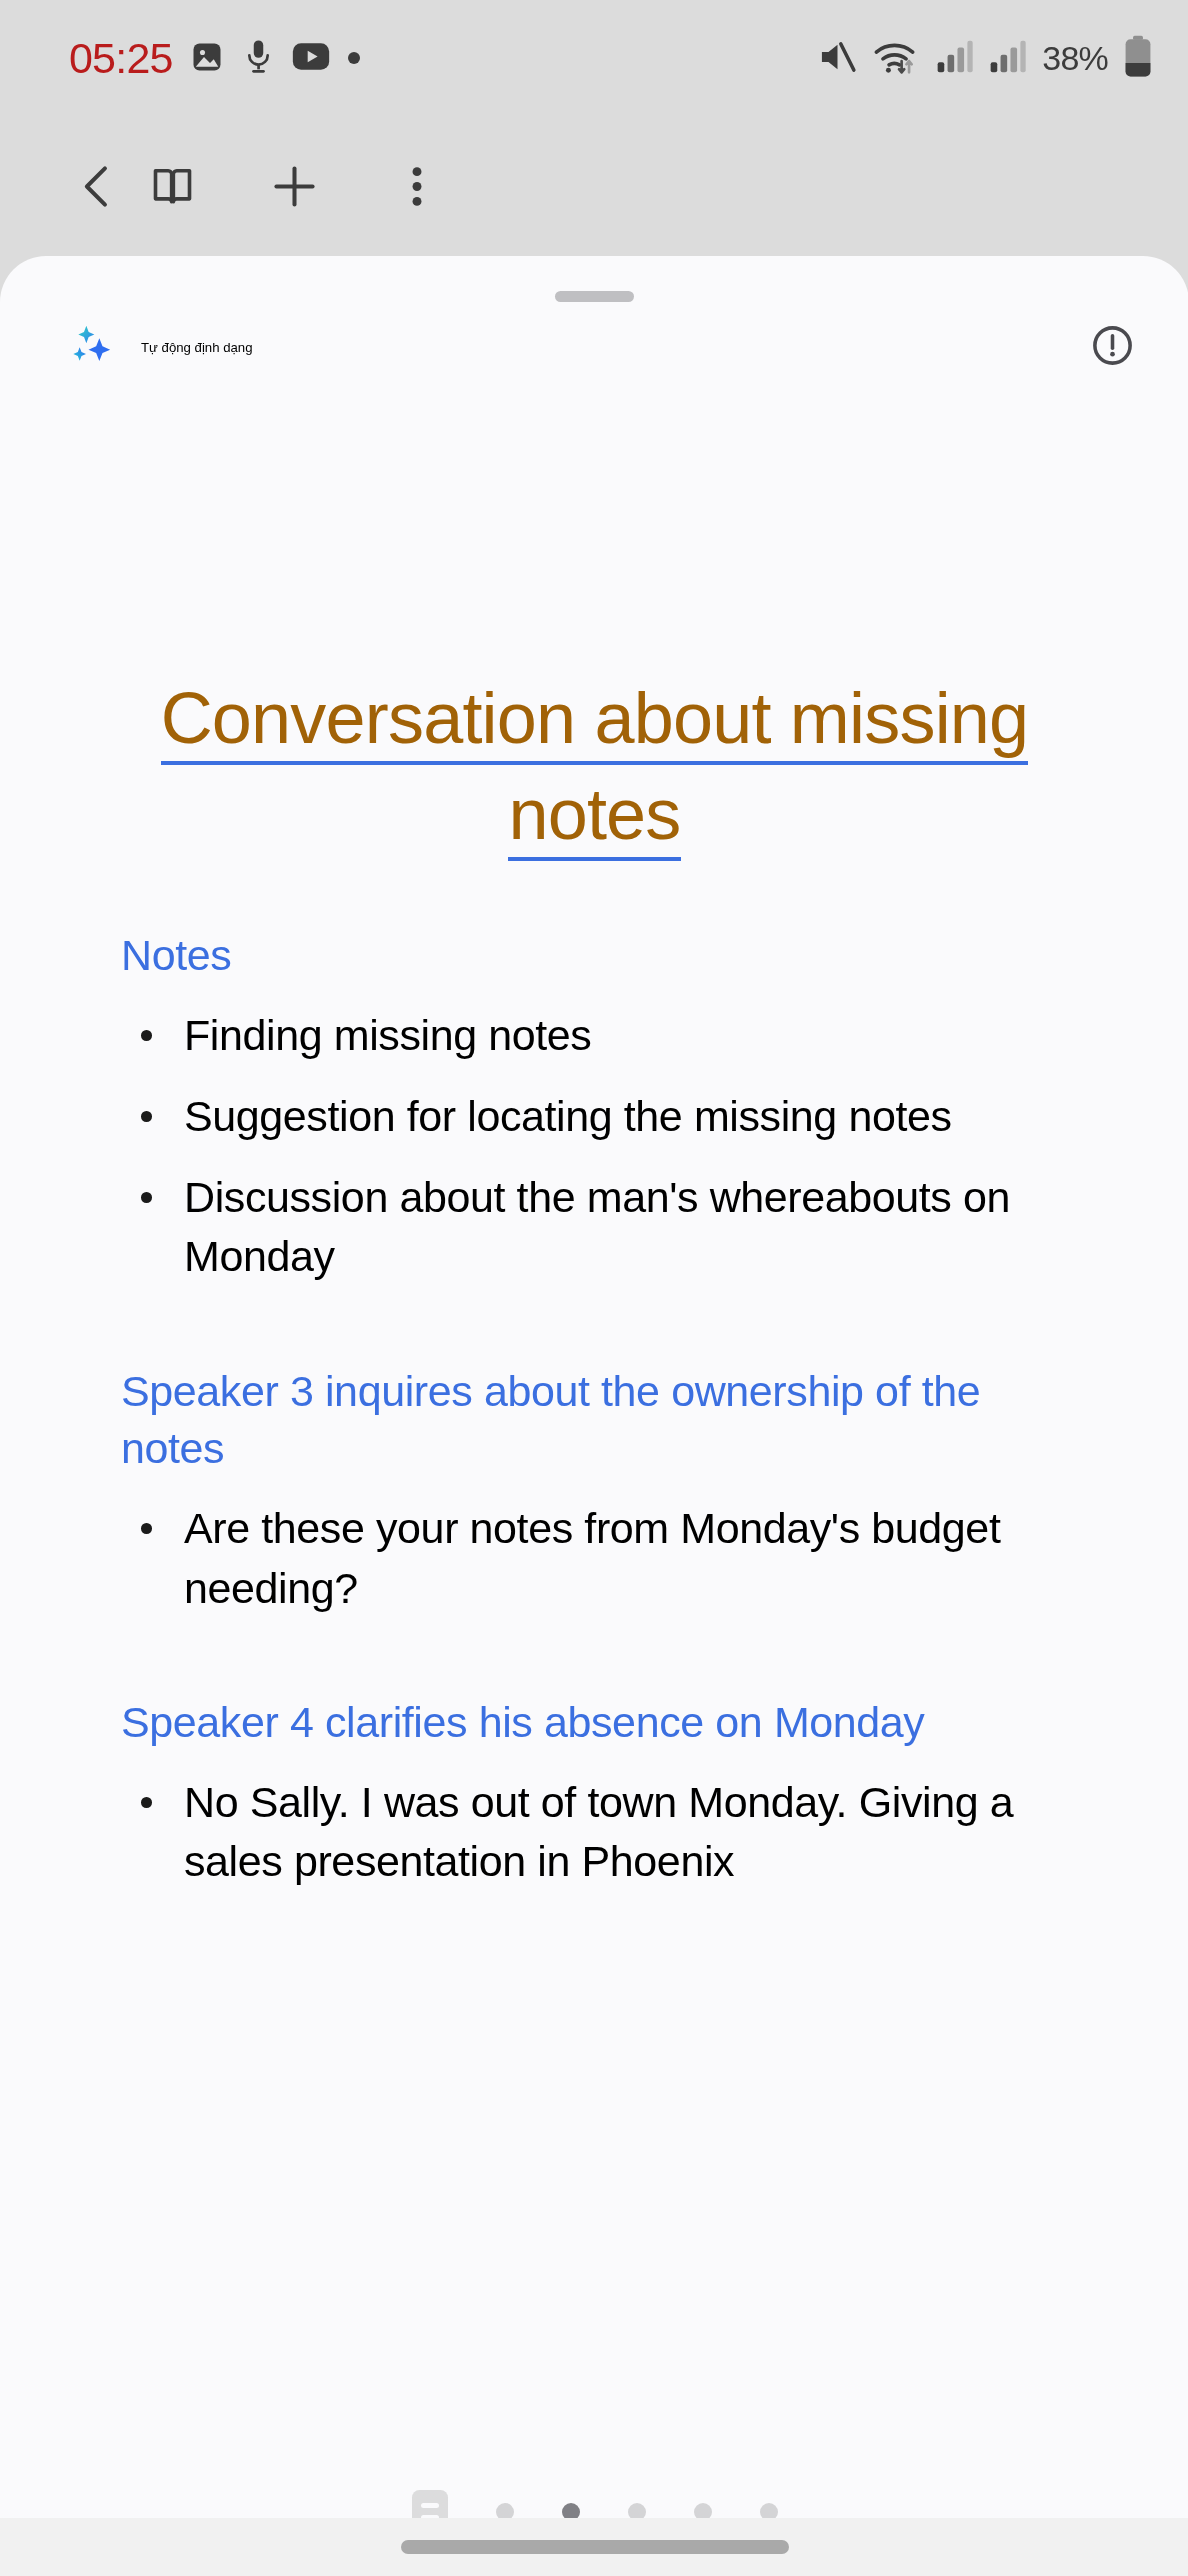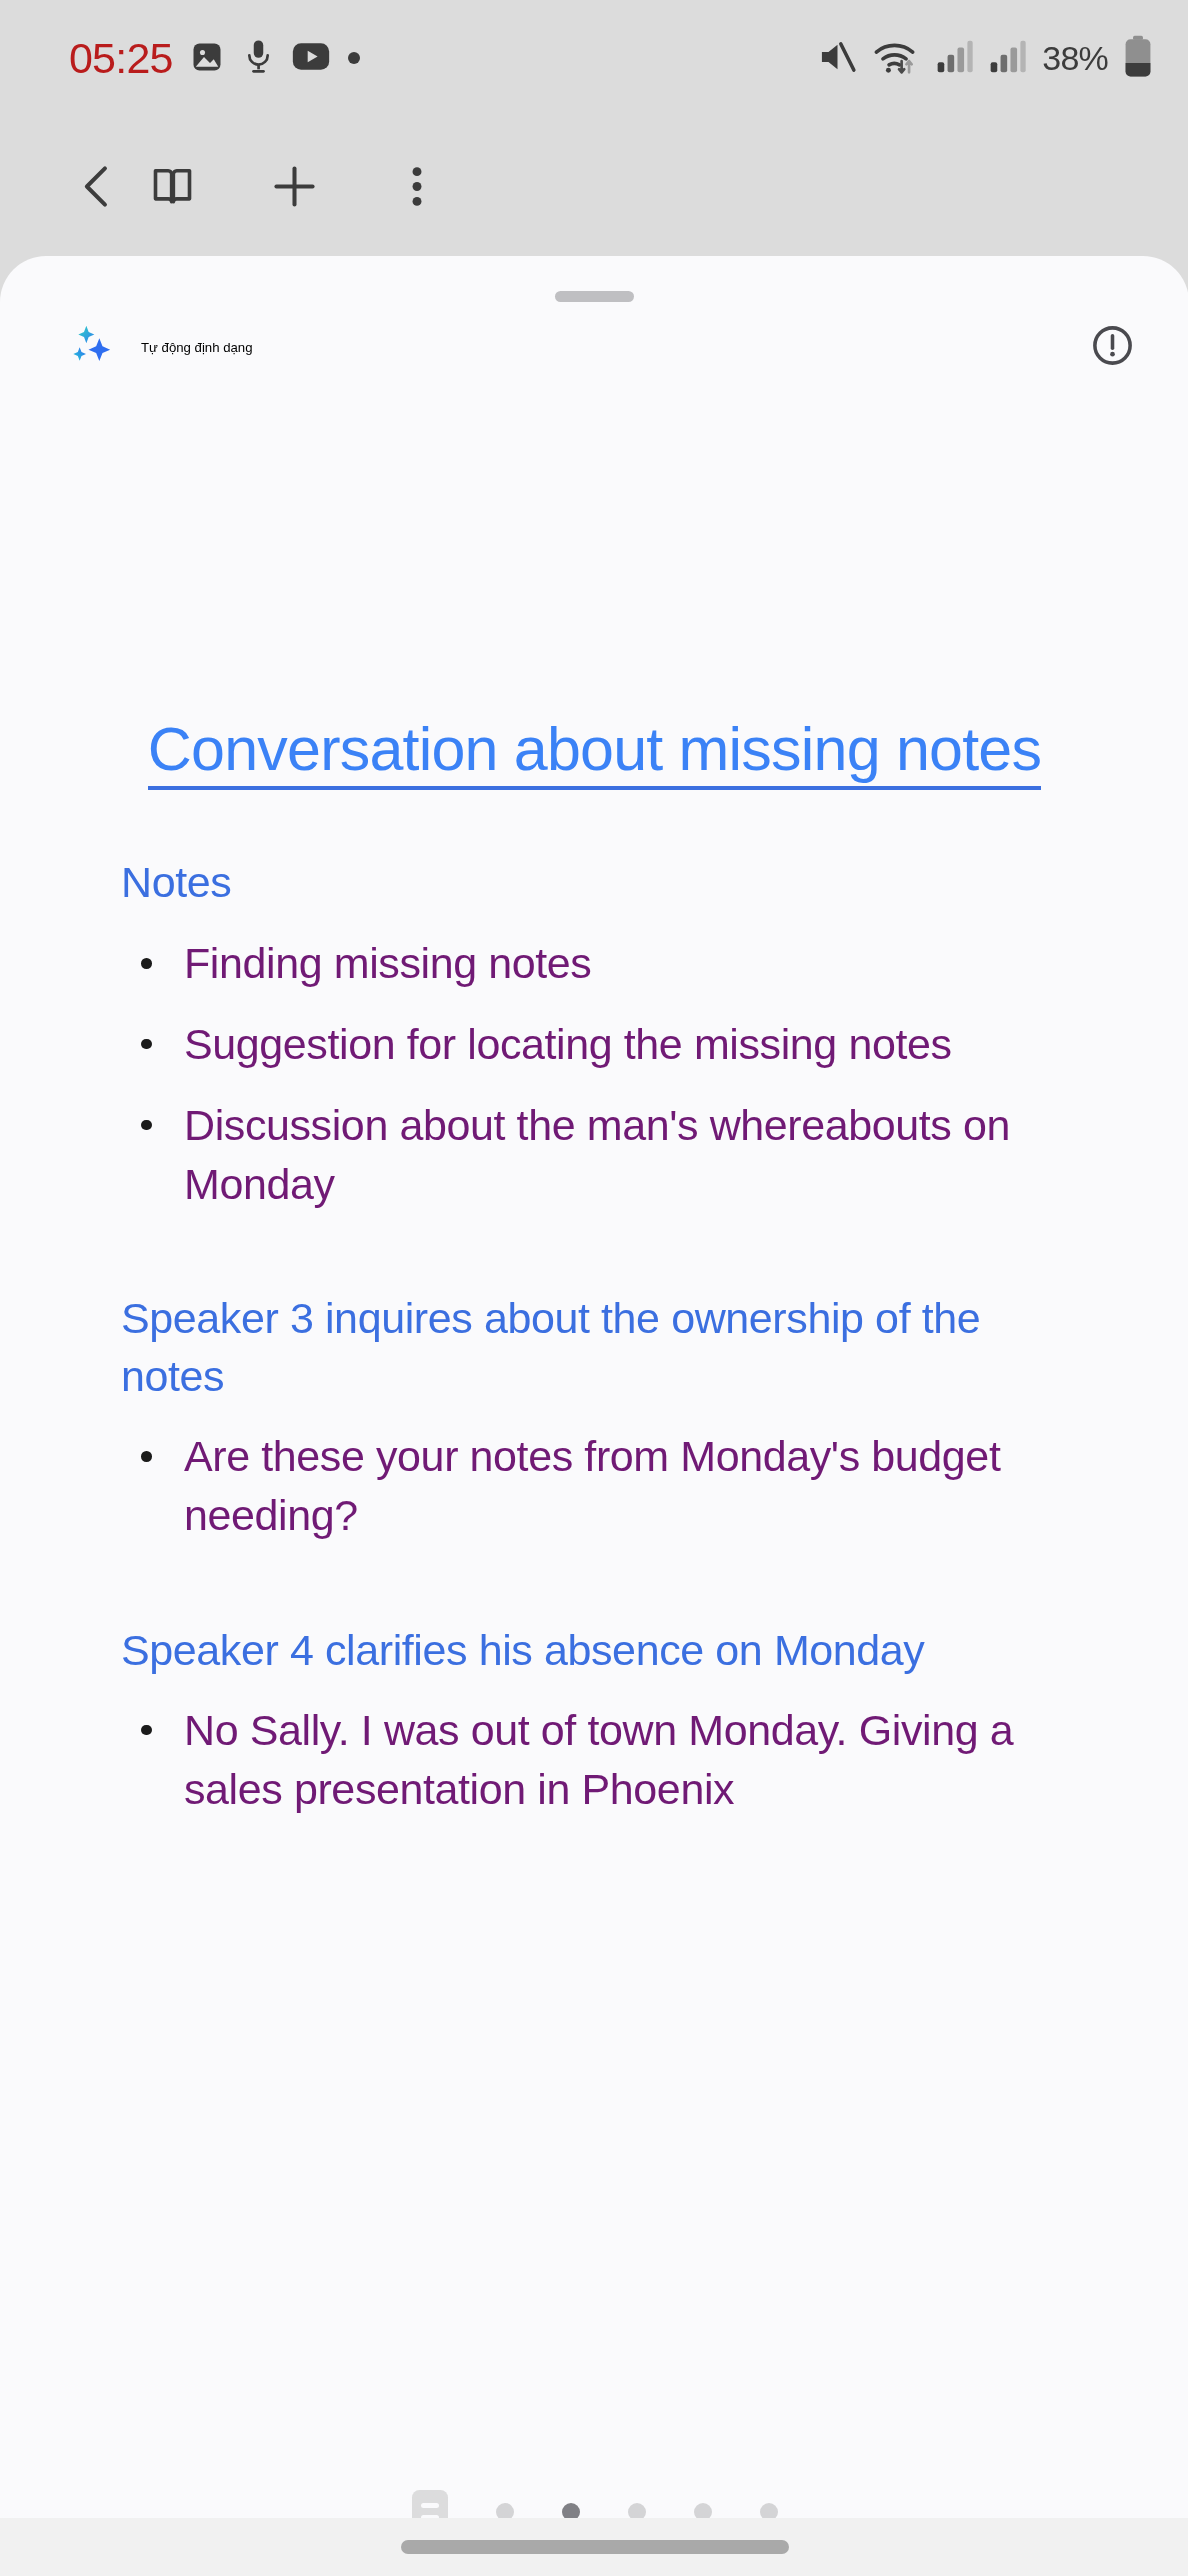"Conversation about missing notes" .doc-title { color: #3b82f6 -> #a16207; font-size: 61px -> 72px; margin-top: 77px -> 39px }
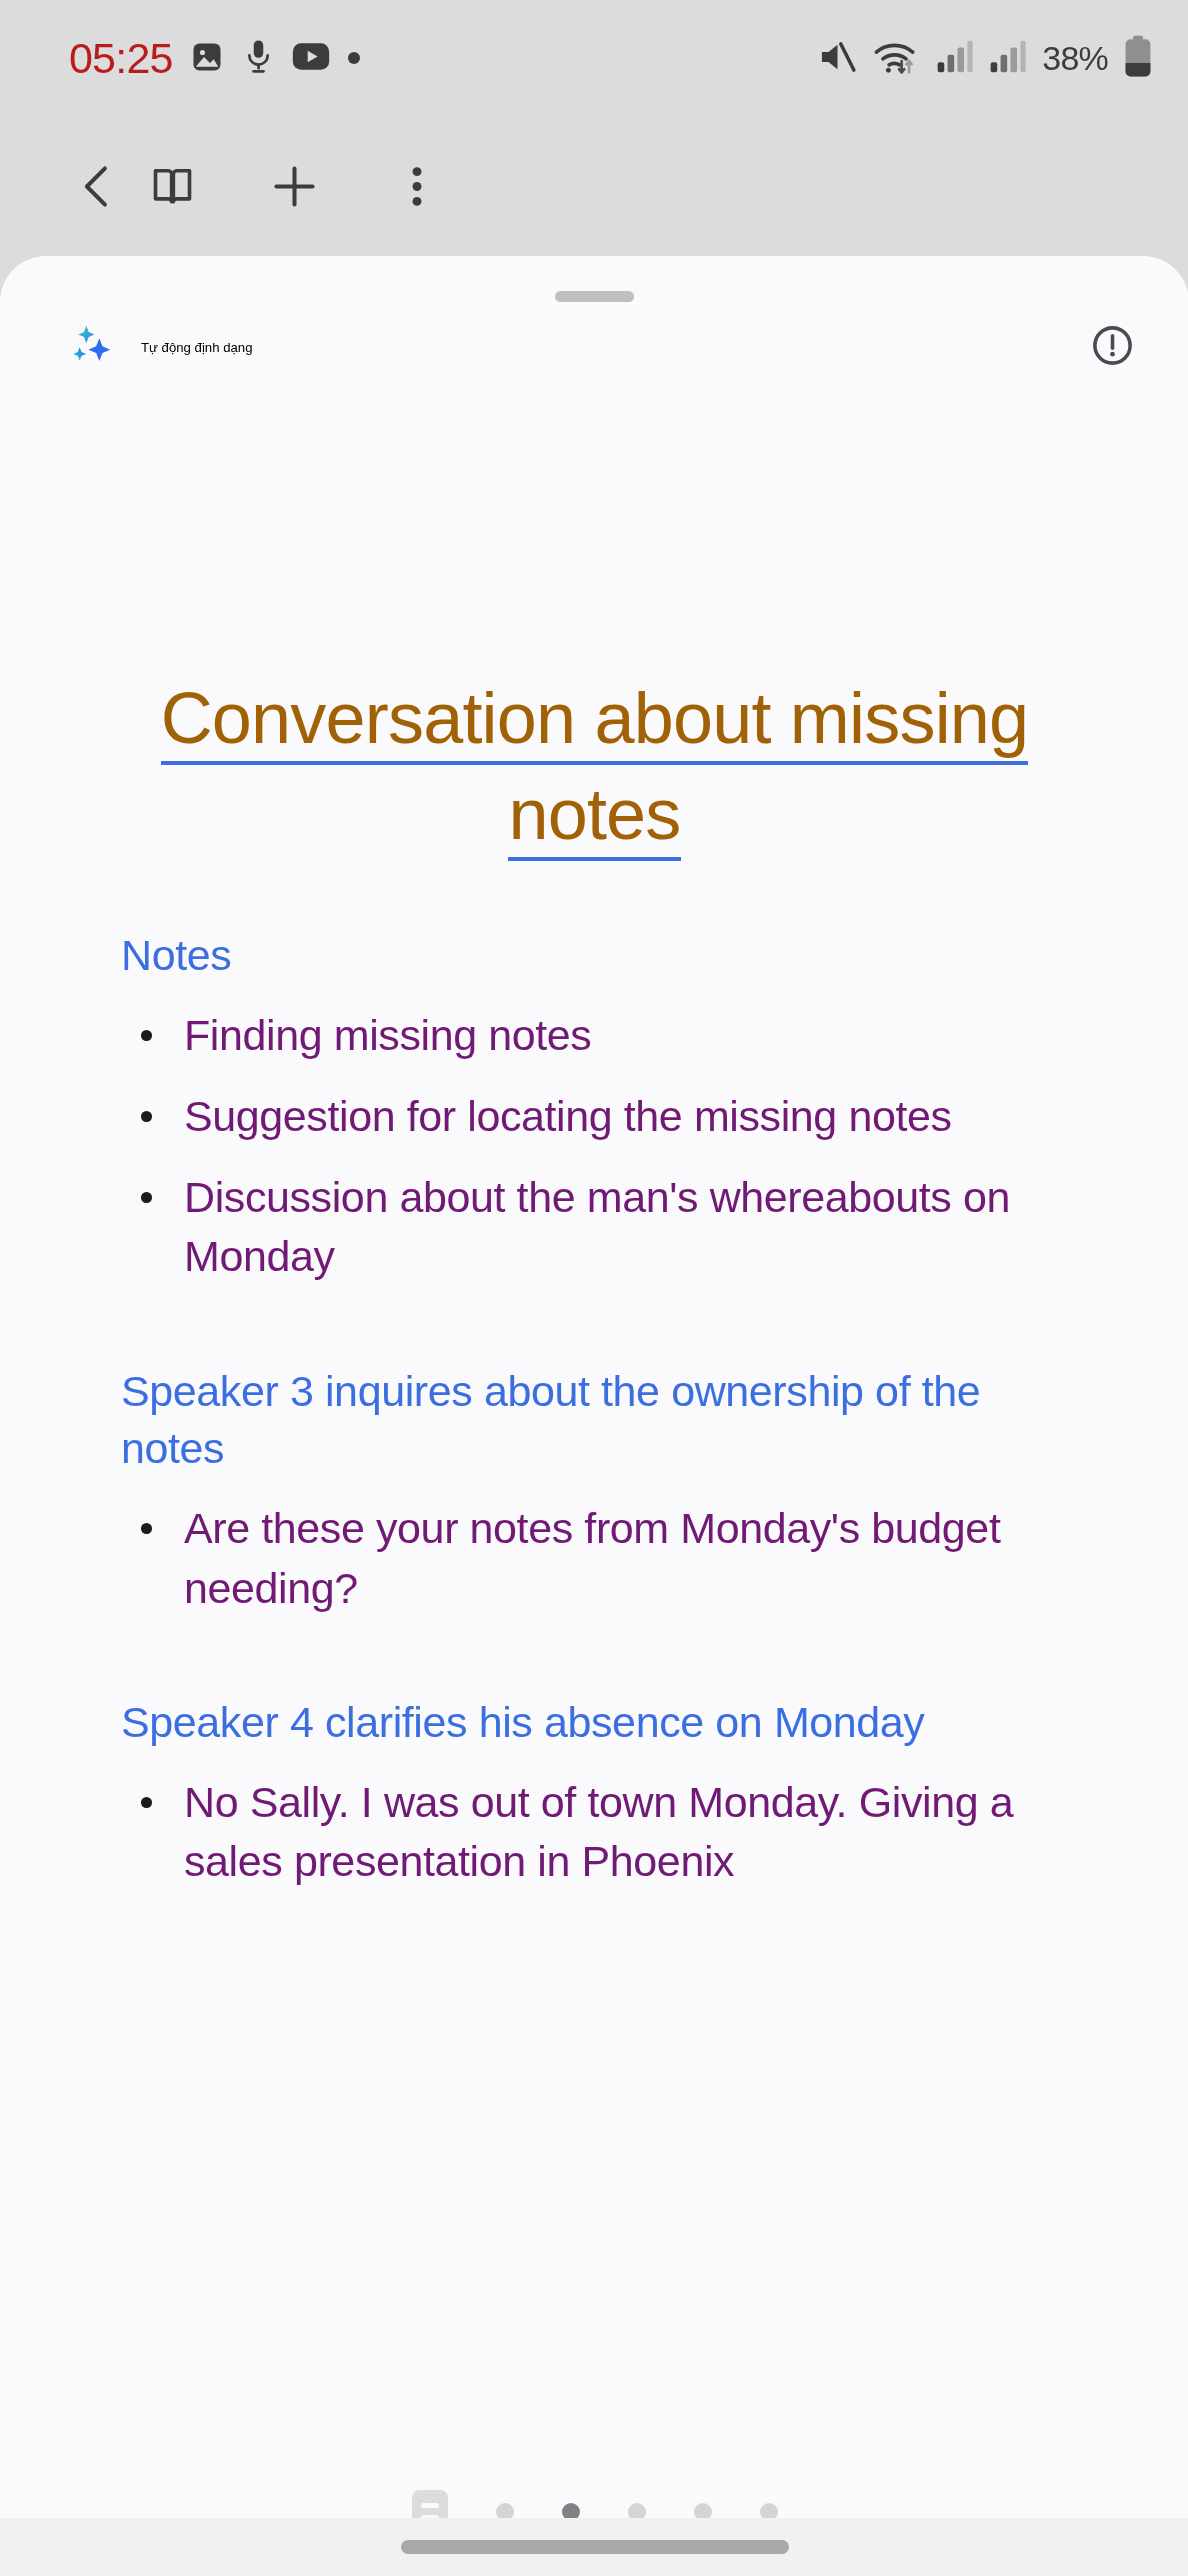"Finding missing notes" ul.bullets li { color: #701a75 -> #000000 }
